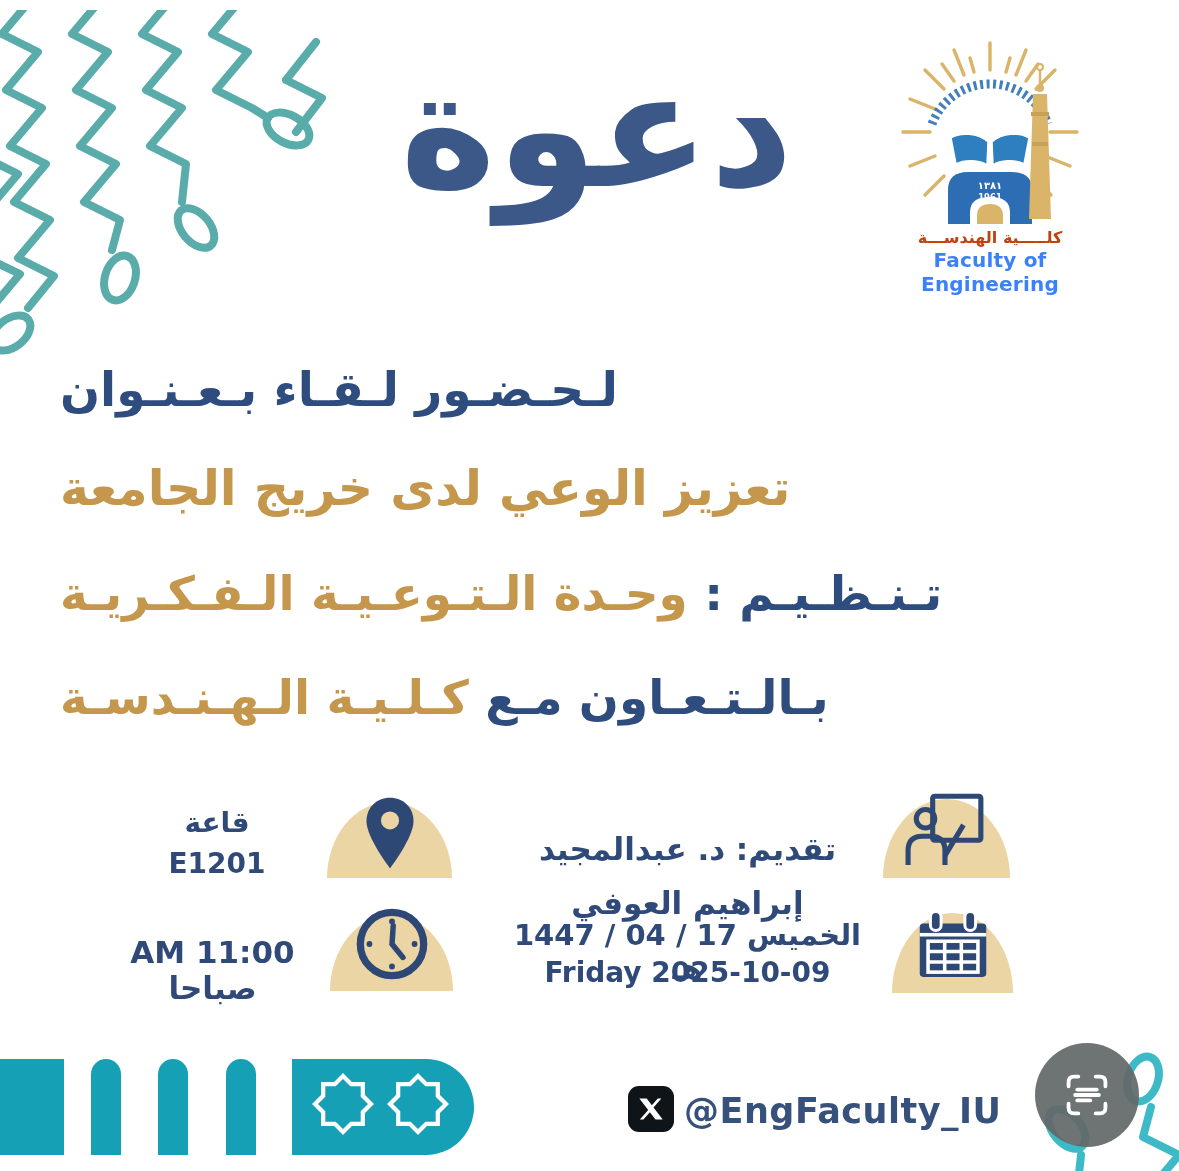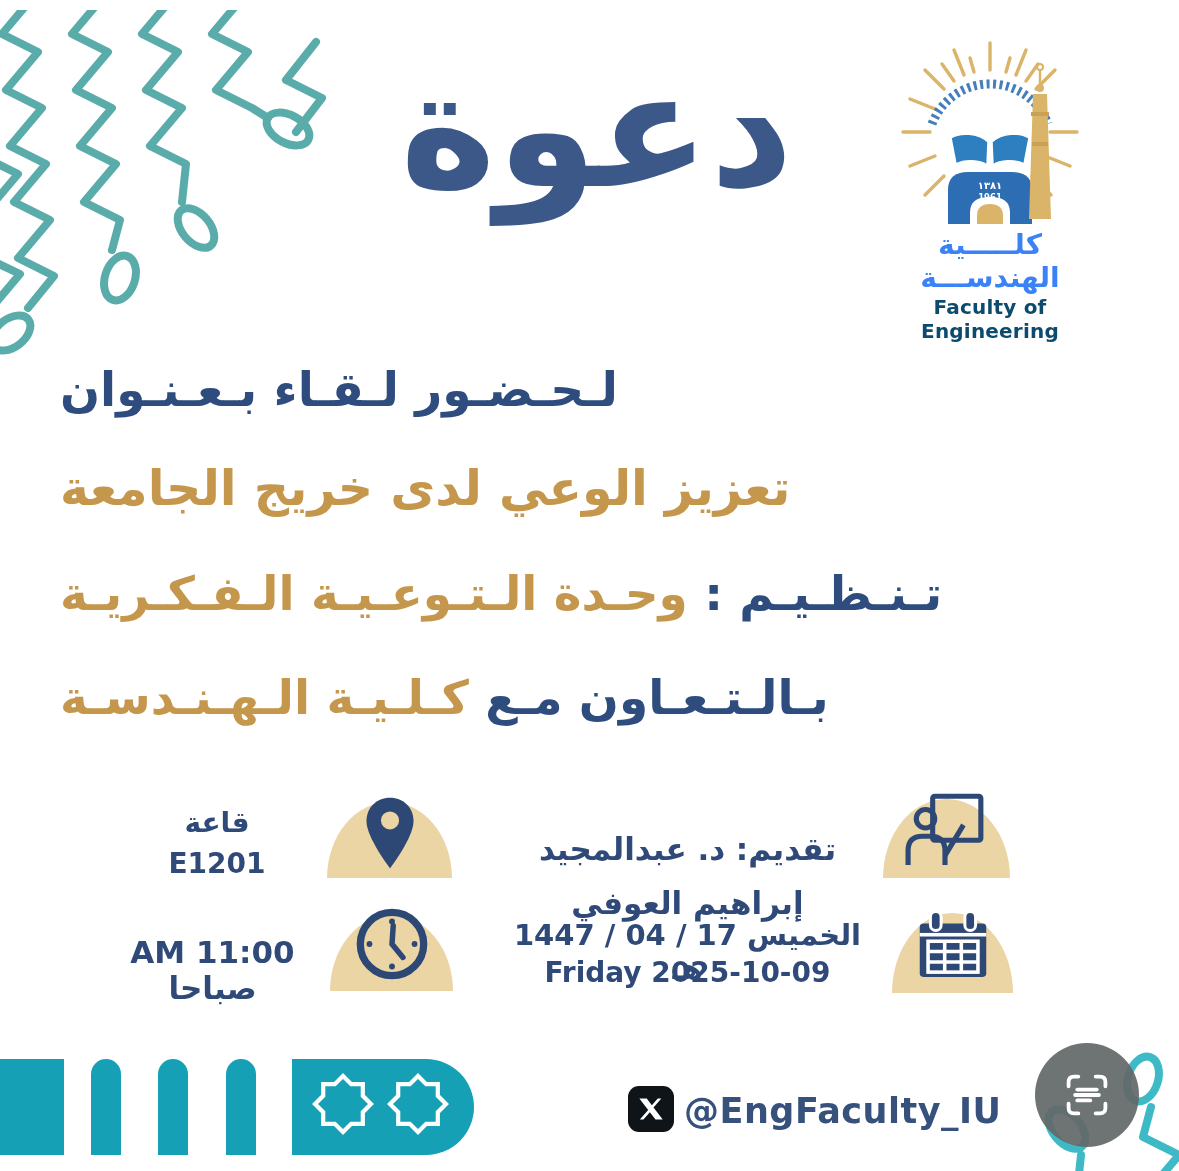"كلـــــية الهندســـة" .logo-ar { color: #3b82f6 -> #c2410c; font-size: 28px -> 16px }
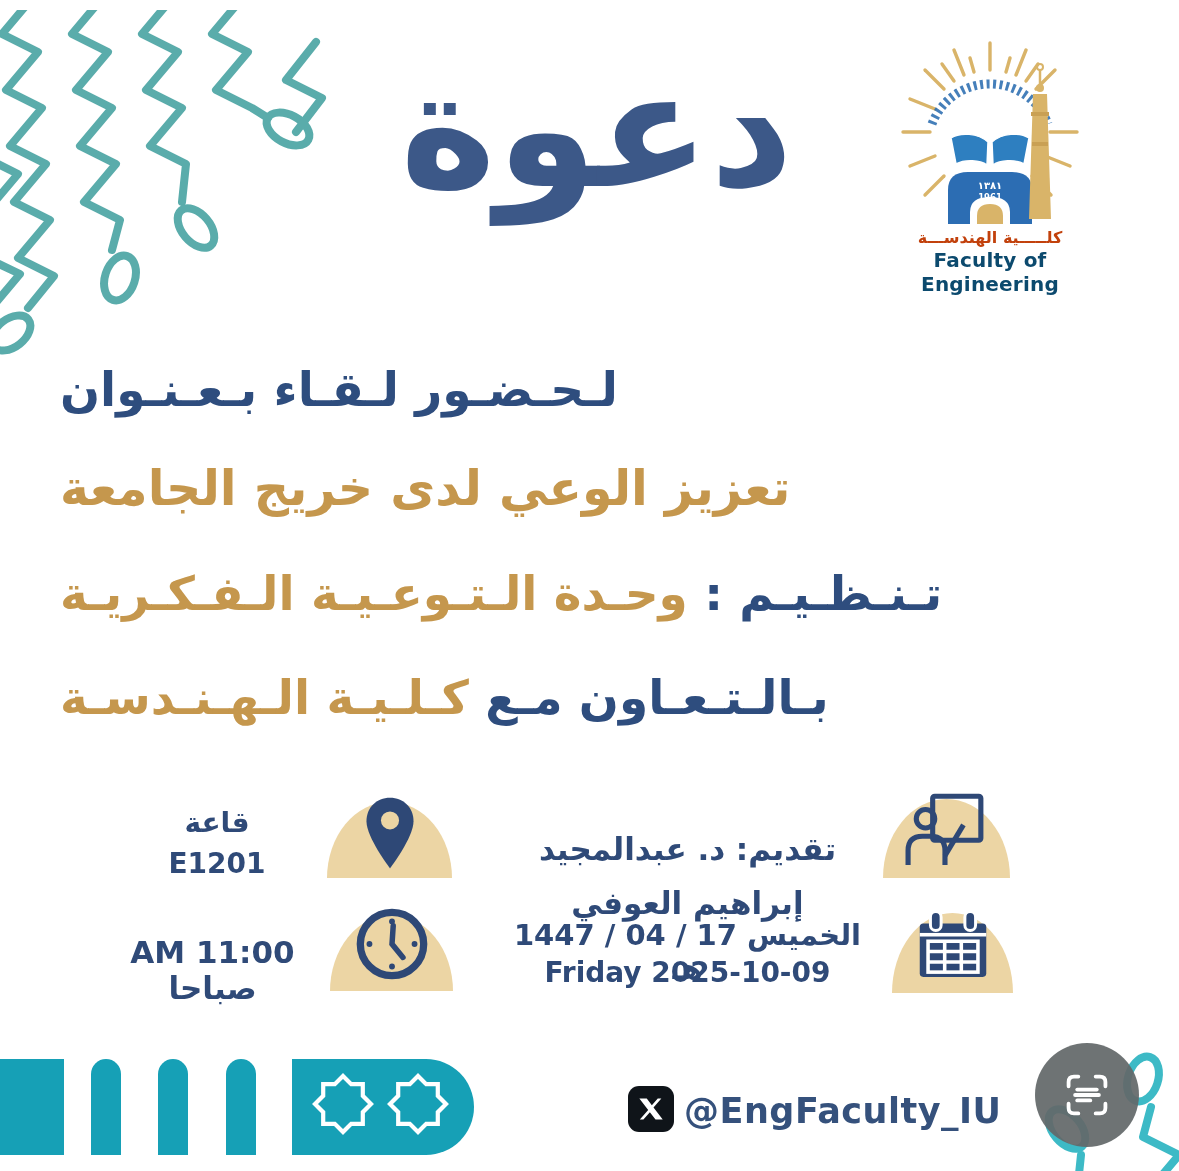"Faculty of Engineering" .logo-en { color: #0c4a6e -> #3b82f6 }
